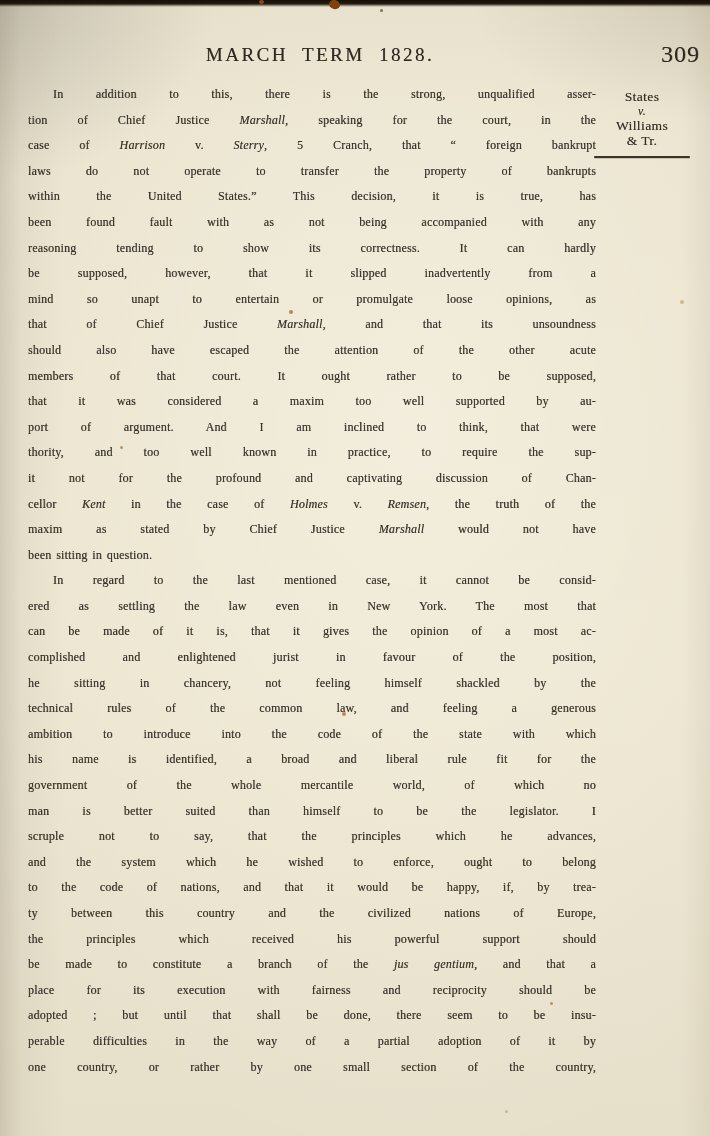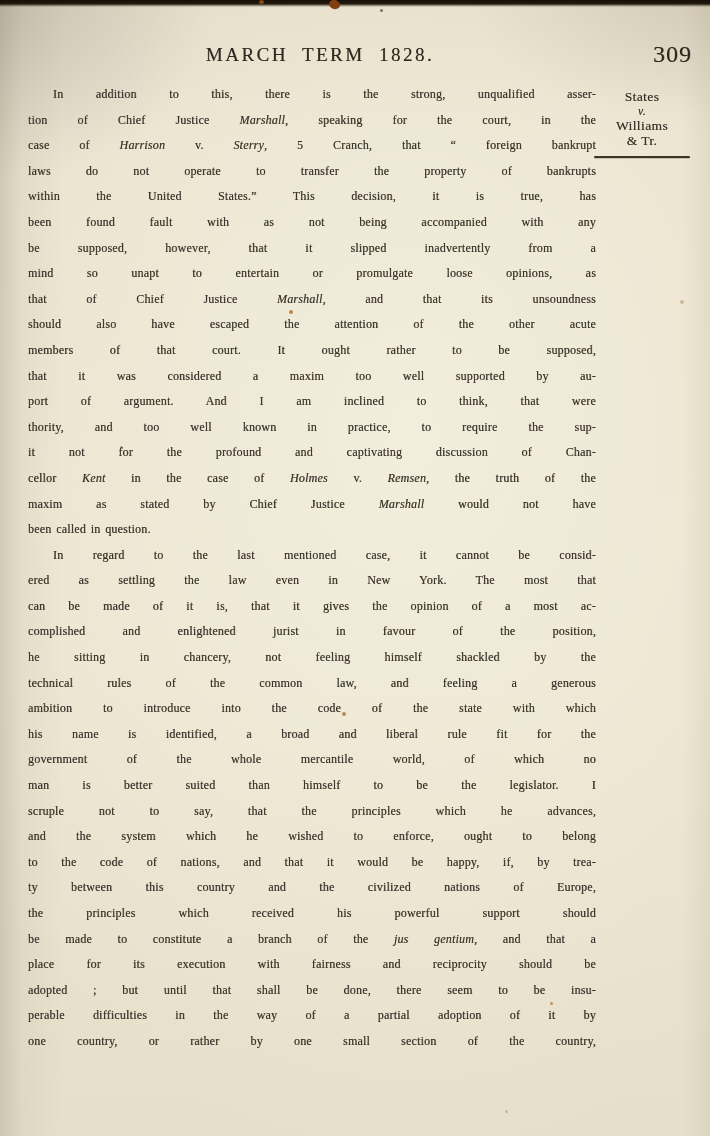"309" .page-number { right: 18px -> 10px }
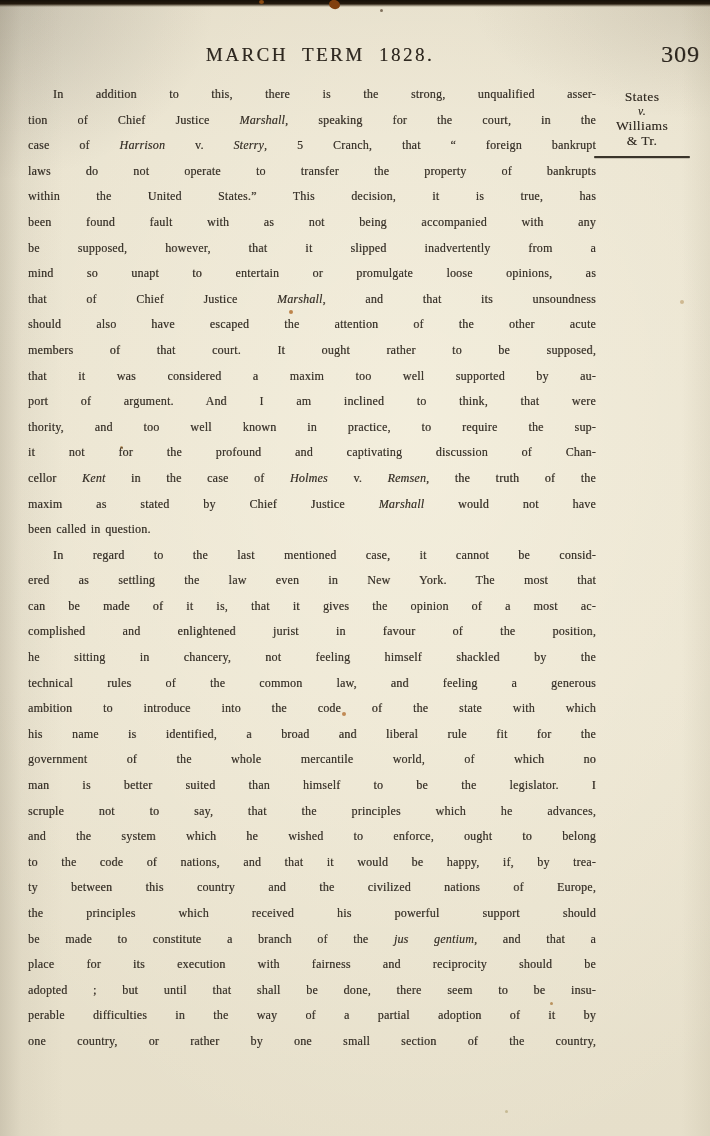"reasoning tending to show its" div.line { html: none -> <div><span>reasoning tending to show its correctness. It can hardly</span></div> }
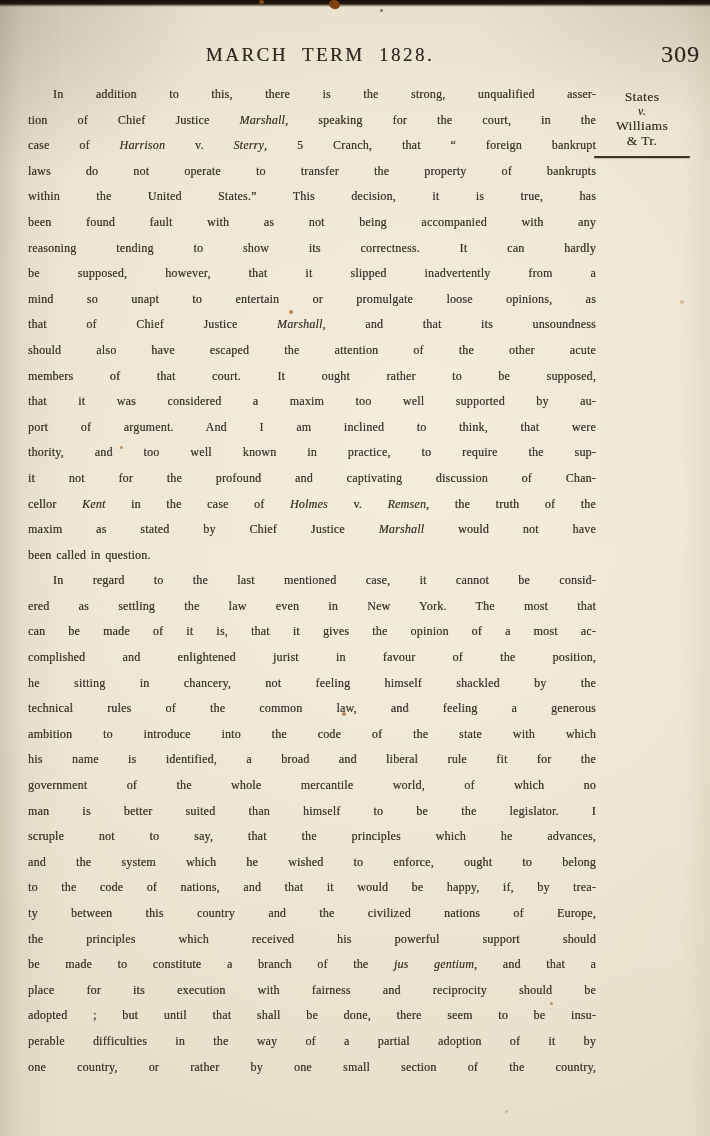"been called in question." span { text: called -> sitting }
